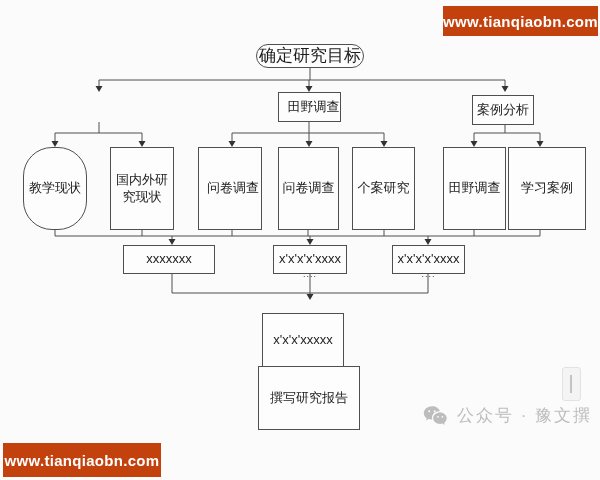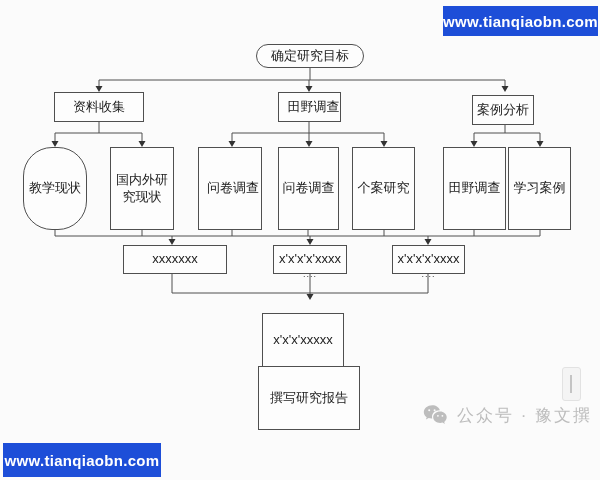"www.tianqiaobn.com" .wmbar { background: #1d4ed8 -> #c2410c }
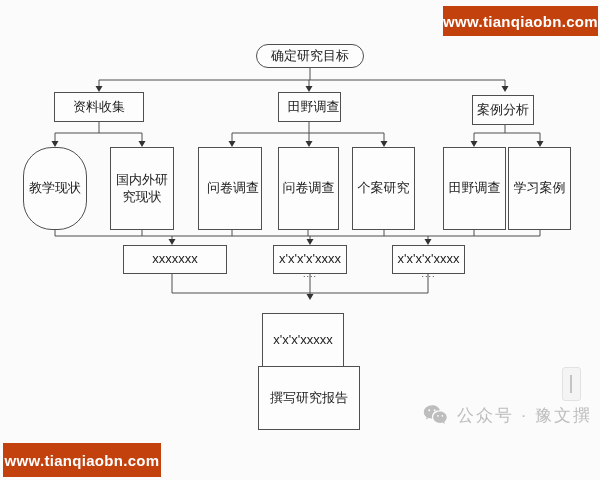"确定研究目标" .stadium { font-size: 13px -> 17px }
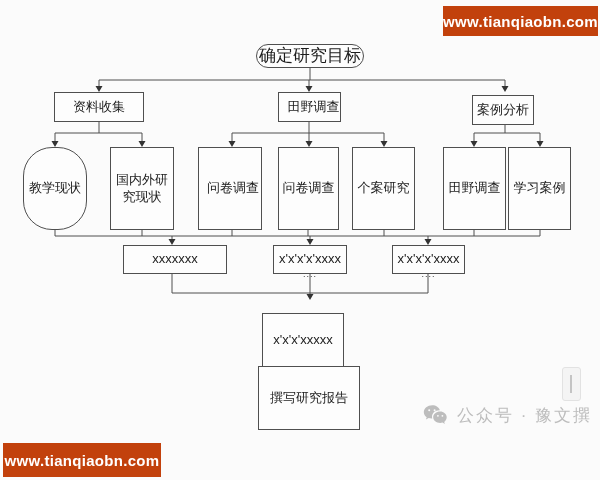"资料收集" div.node { html: <div>资料收集</div> -> none }
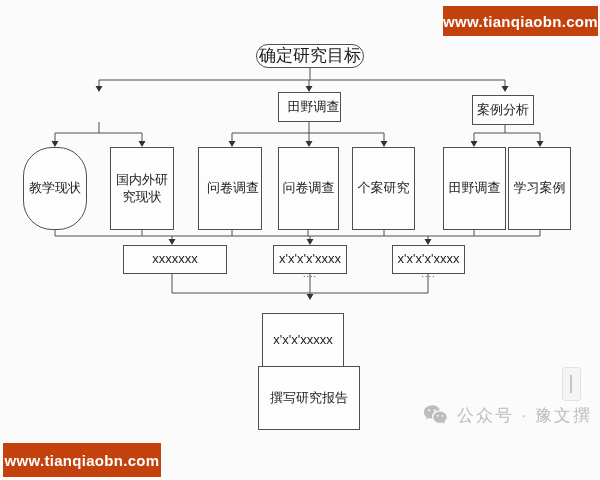"学习案例" .n-l7 { width: 63px -> 78px }
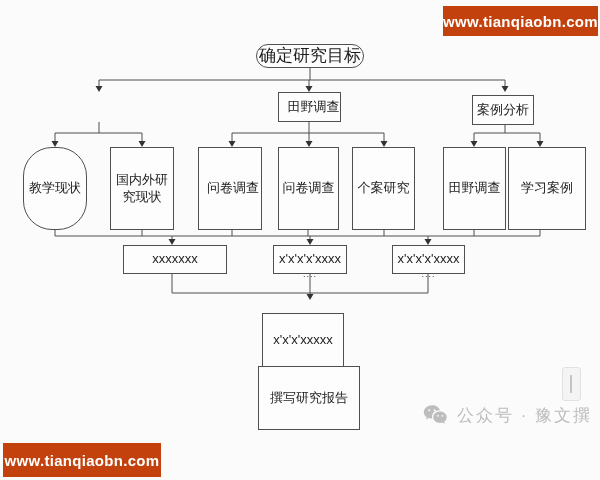"xxxxxxx" .n-s1 { width: 104px -> 92px }
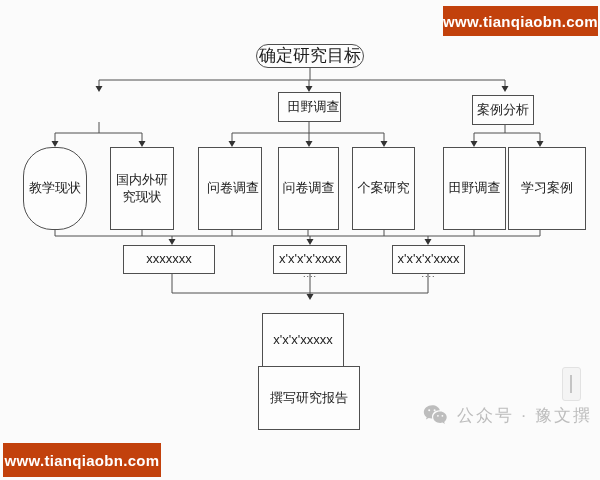"公众号 · 豫文撰" .wechat { align-items: flex-start -> flex-end }
